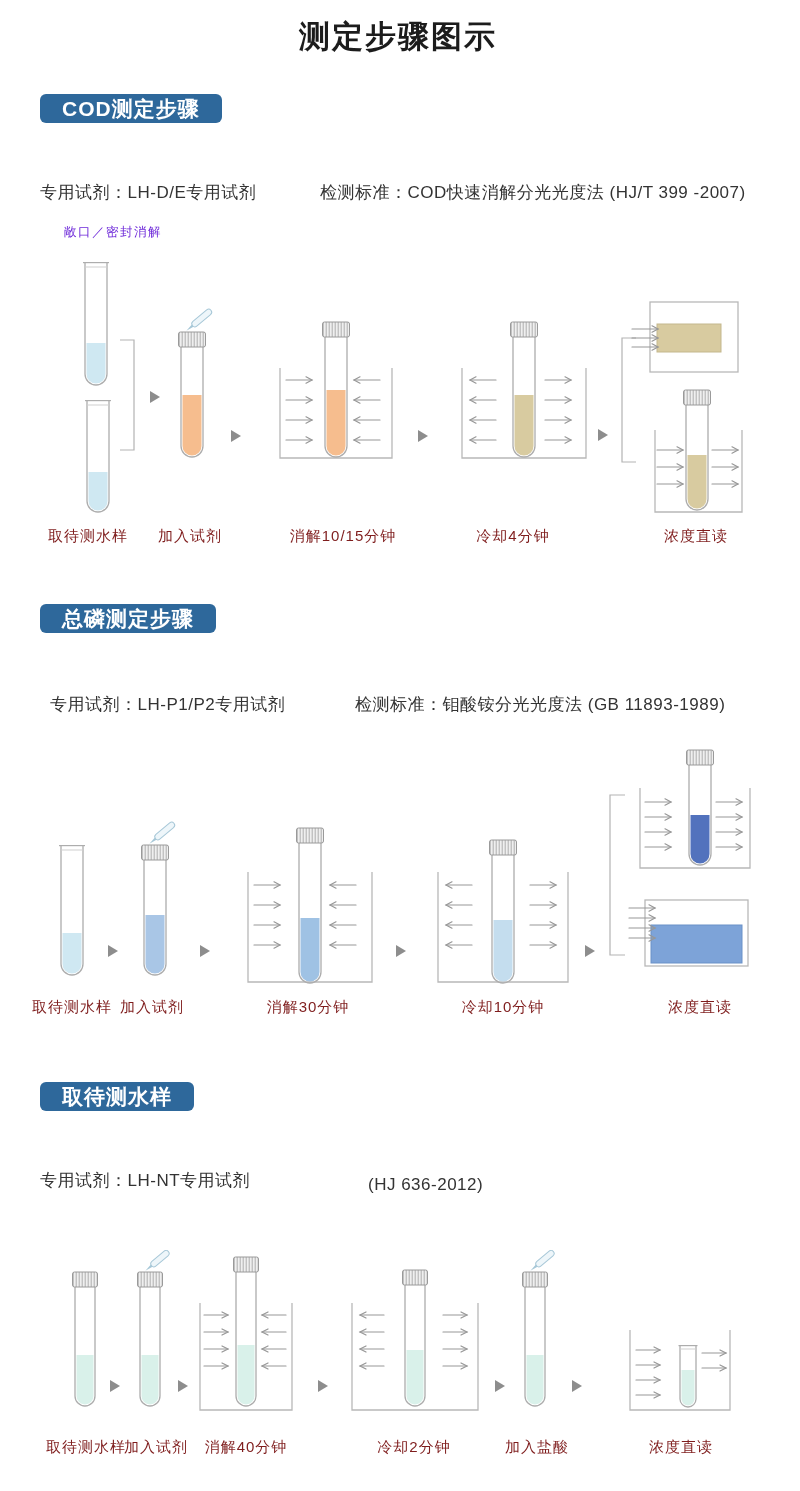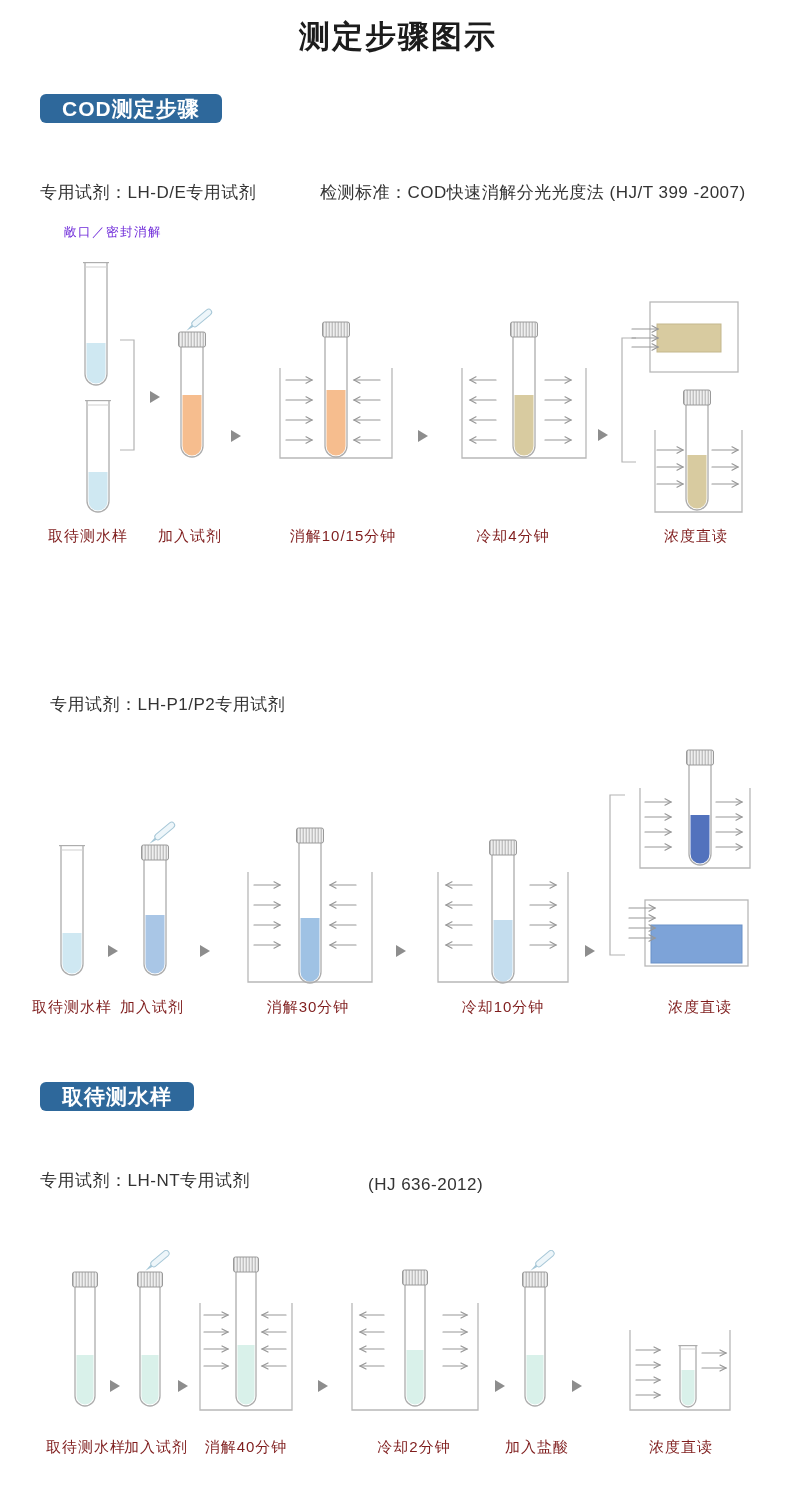"总磷测定步骤" div.badge { html: none -> <div>总磷测定步骤</div> }
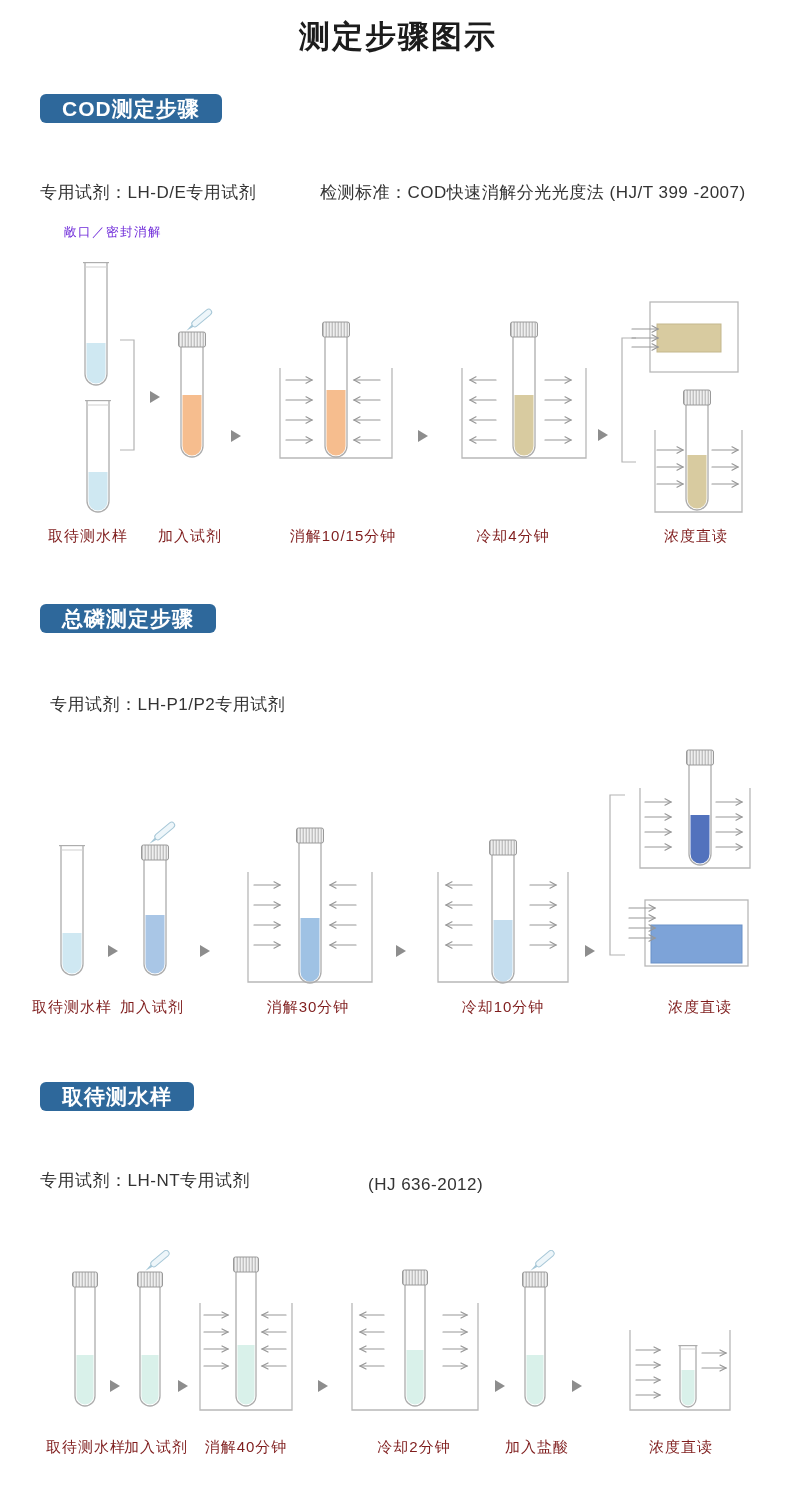"检测标准：钼酸铵分光光度法 (GB 11893-1989)" div.info { html: none -> <div> <span>检测标准：</span><span>钼酸铵分光光度法 (GB 11893-1989)</span> </div> }
